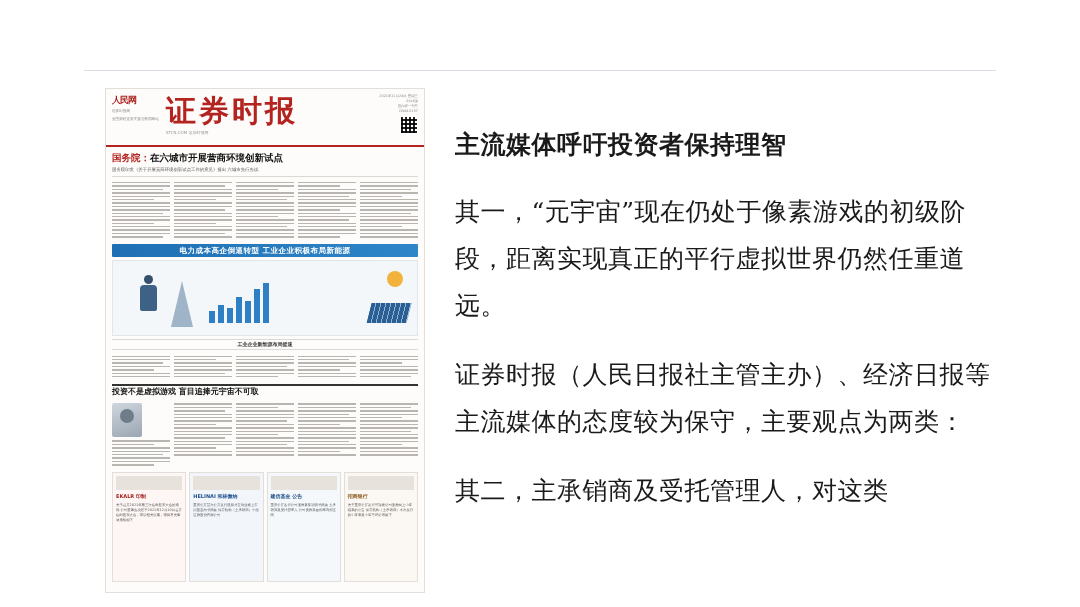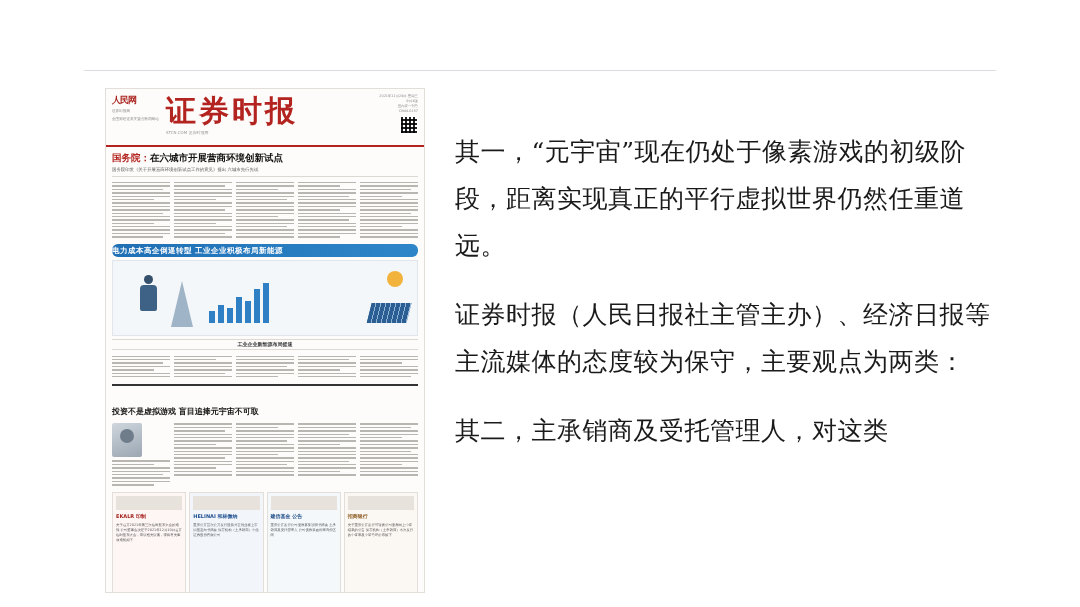"主流媒体呼吁投资者保持理智" h2 { html: none -> <h2>主流媒体呼吁投资者保持理智</h2> }
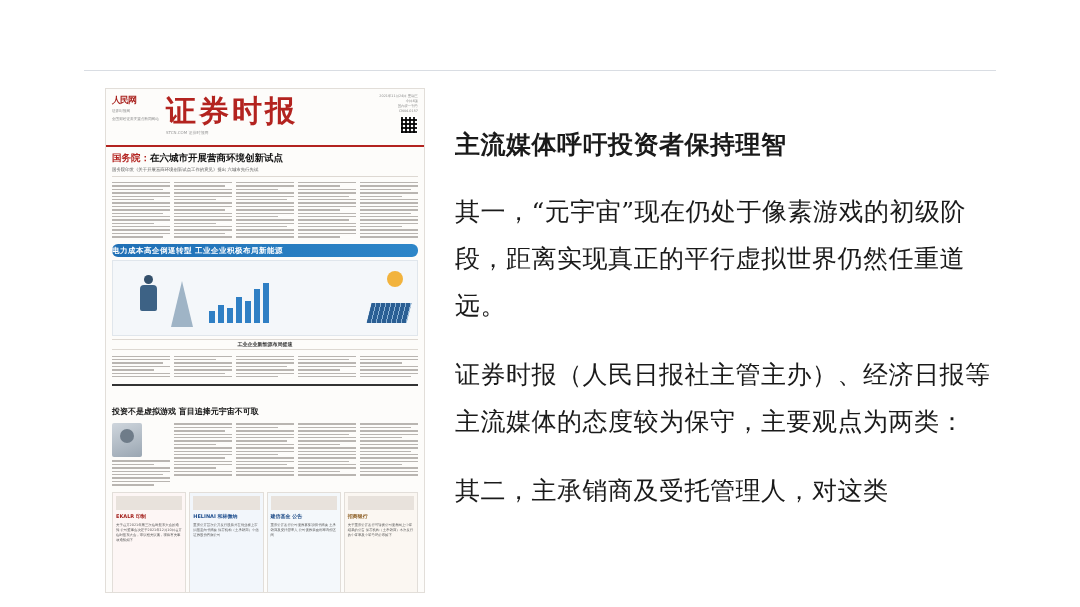"电力成本高企倒逼转型 工业企业积极布局新能源" .paper .band { border-radius: 6px -> 1px; text-align: left -> center }
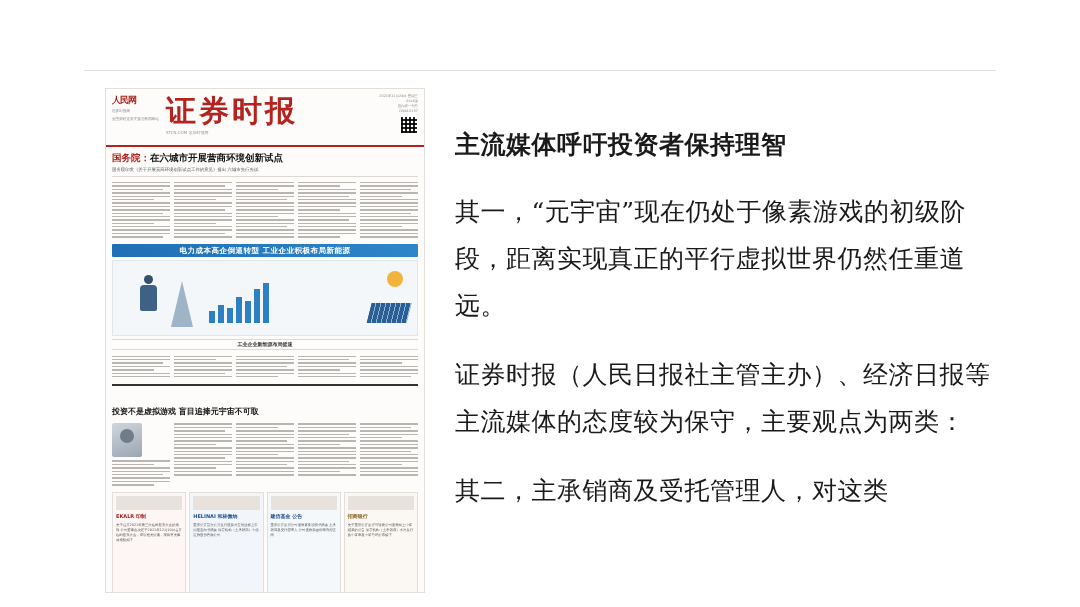"投资不是虚拟游戏 盲目追捧元宇宙不可取" .paper .invest-head { padding-top: 20px -> 0 }
